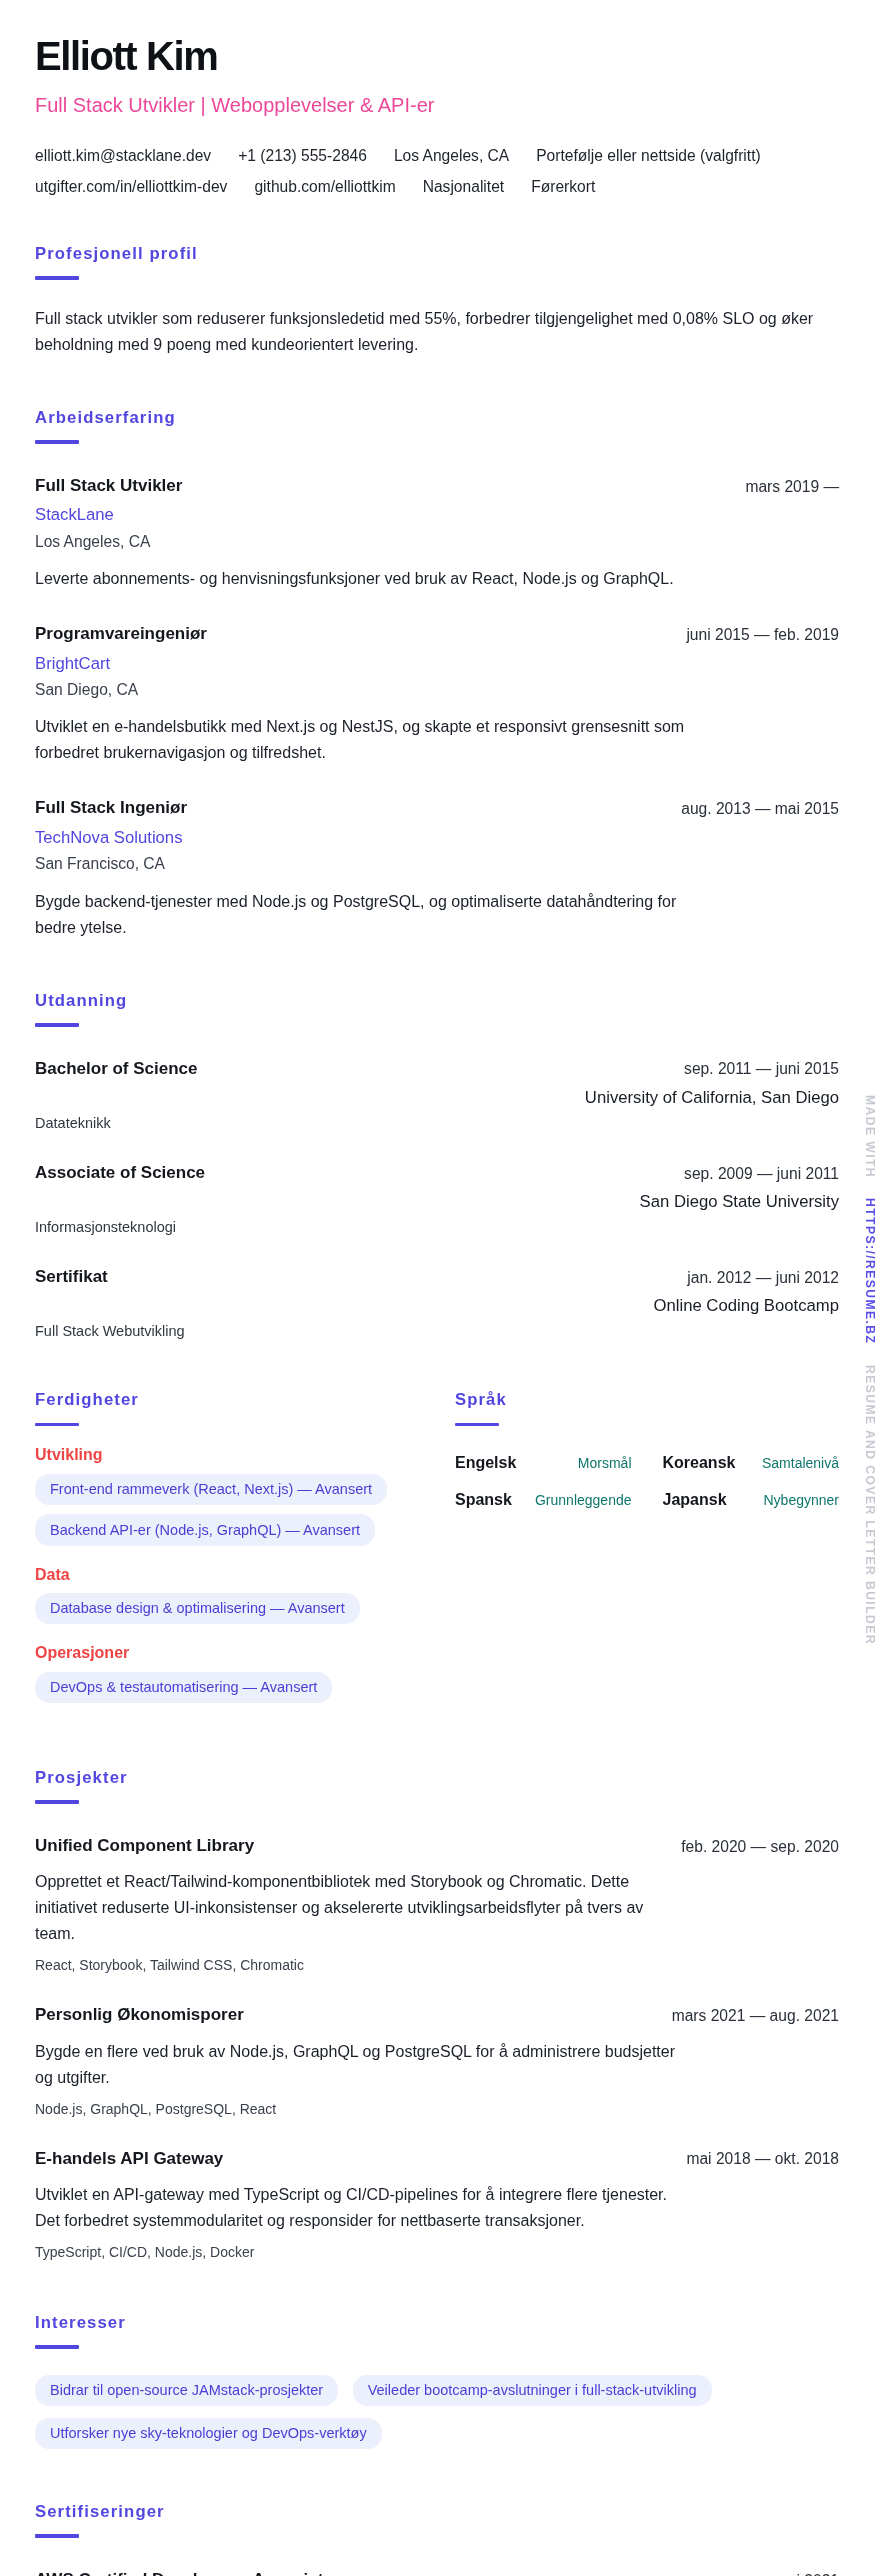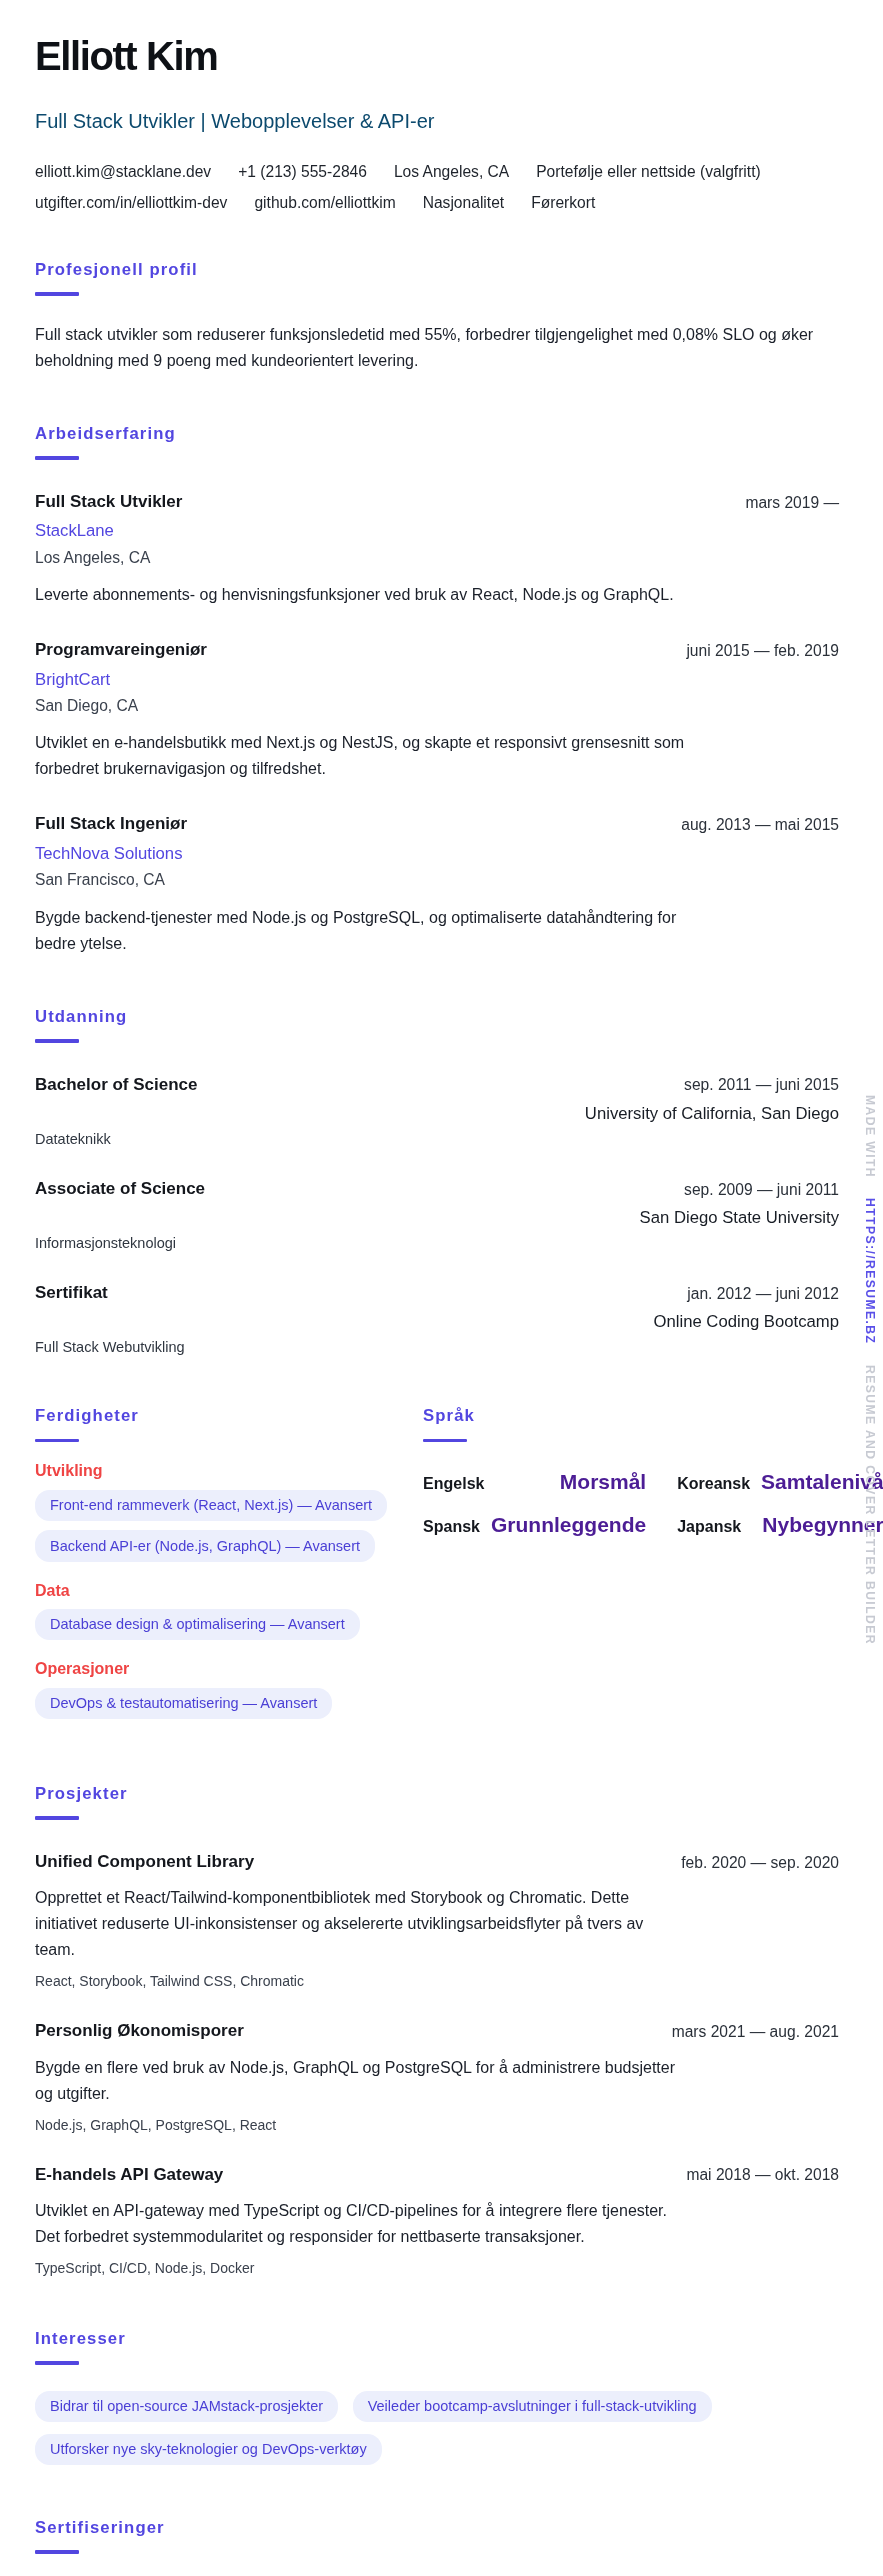"Full Stack Utvikler | Webopplevelser" .subtitle { color: #0c4a6e -> #ec4899; margin-top: 34px -> 18px }
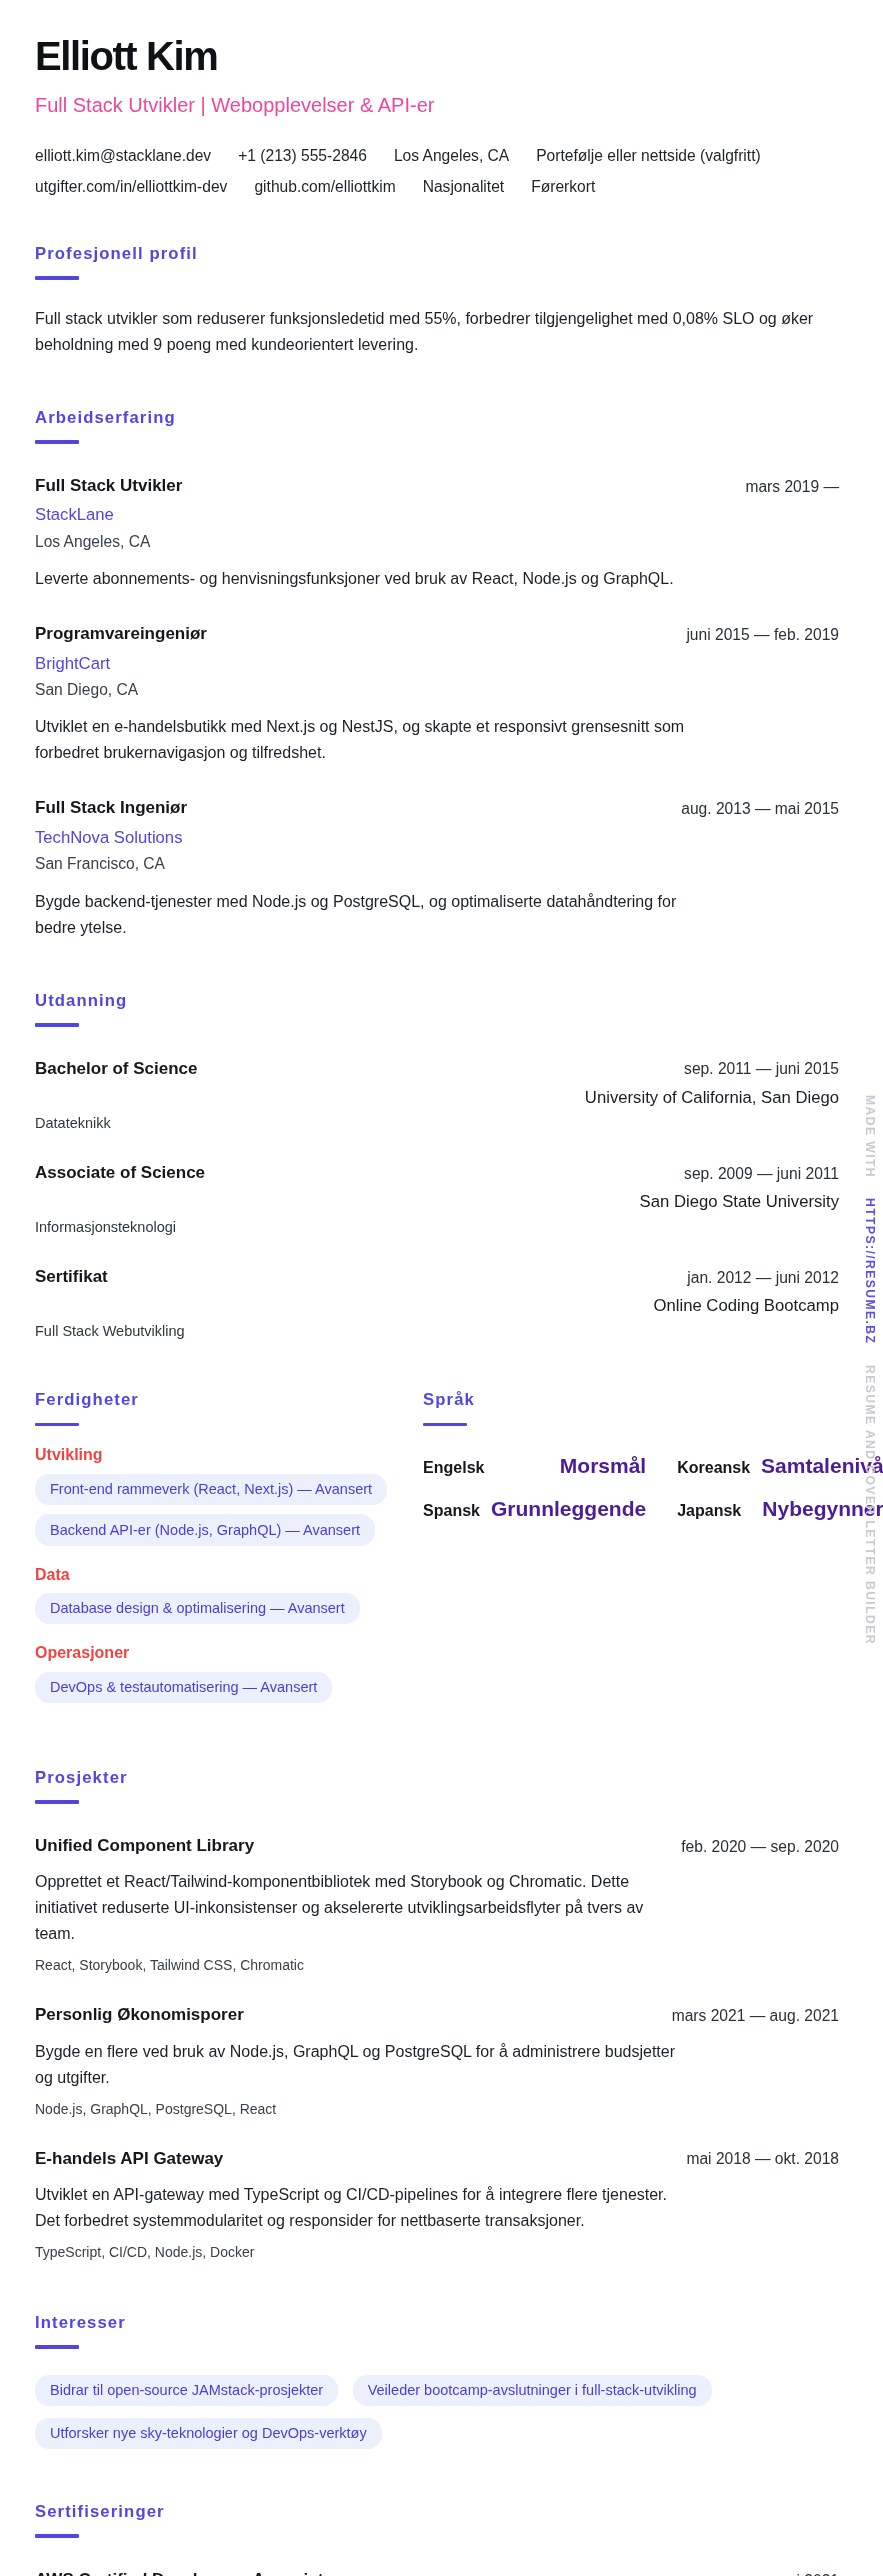"Morsmål" .lang-level { color: #4c1d95 -> #0f766e; font-size: 21px -> 14px; font-weight: bold -> none }
